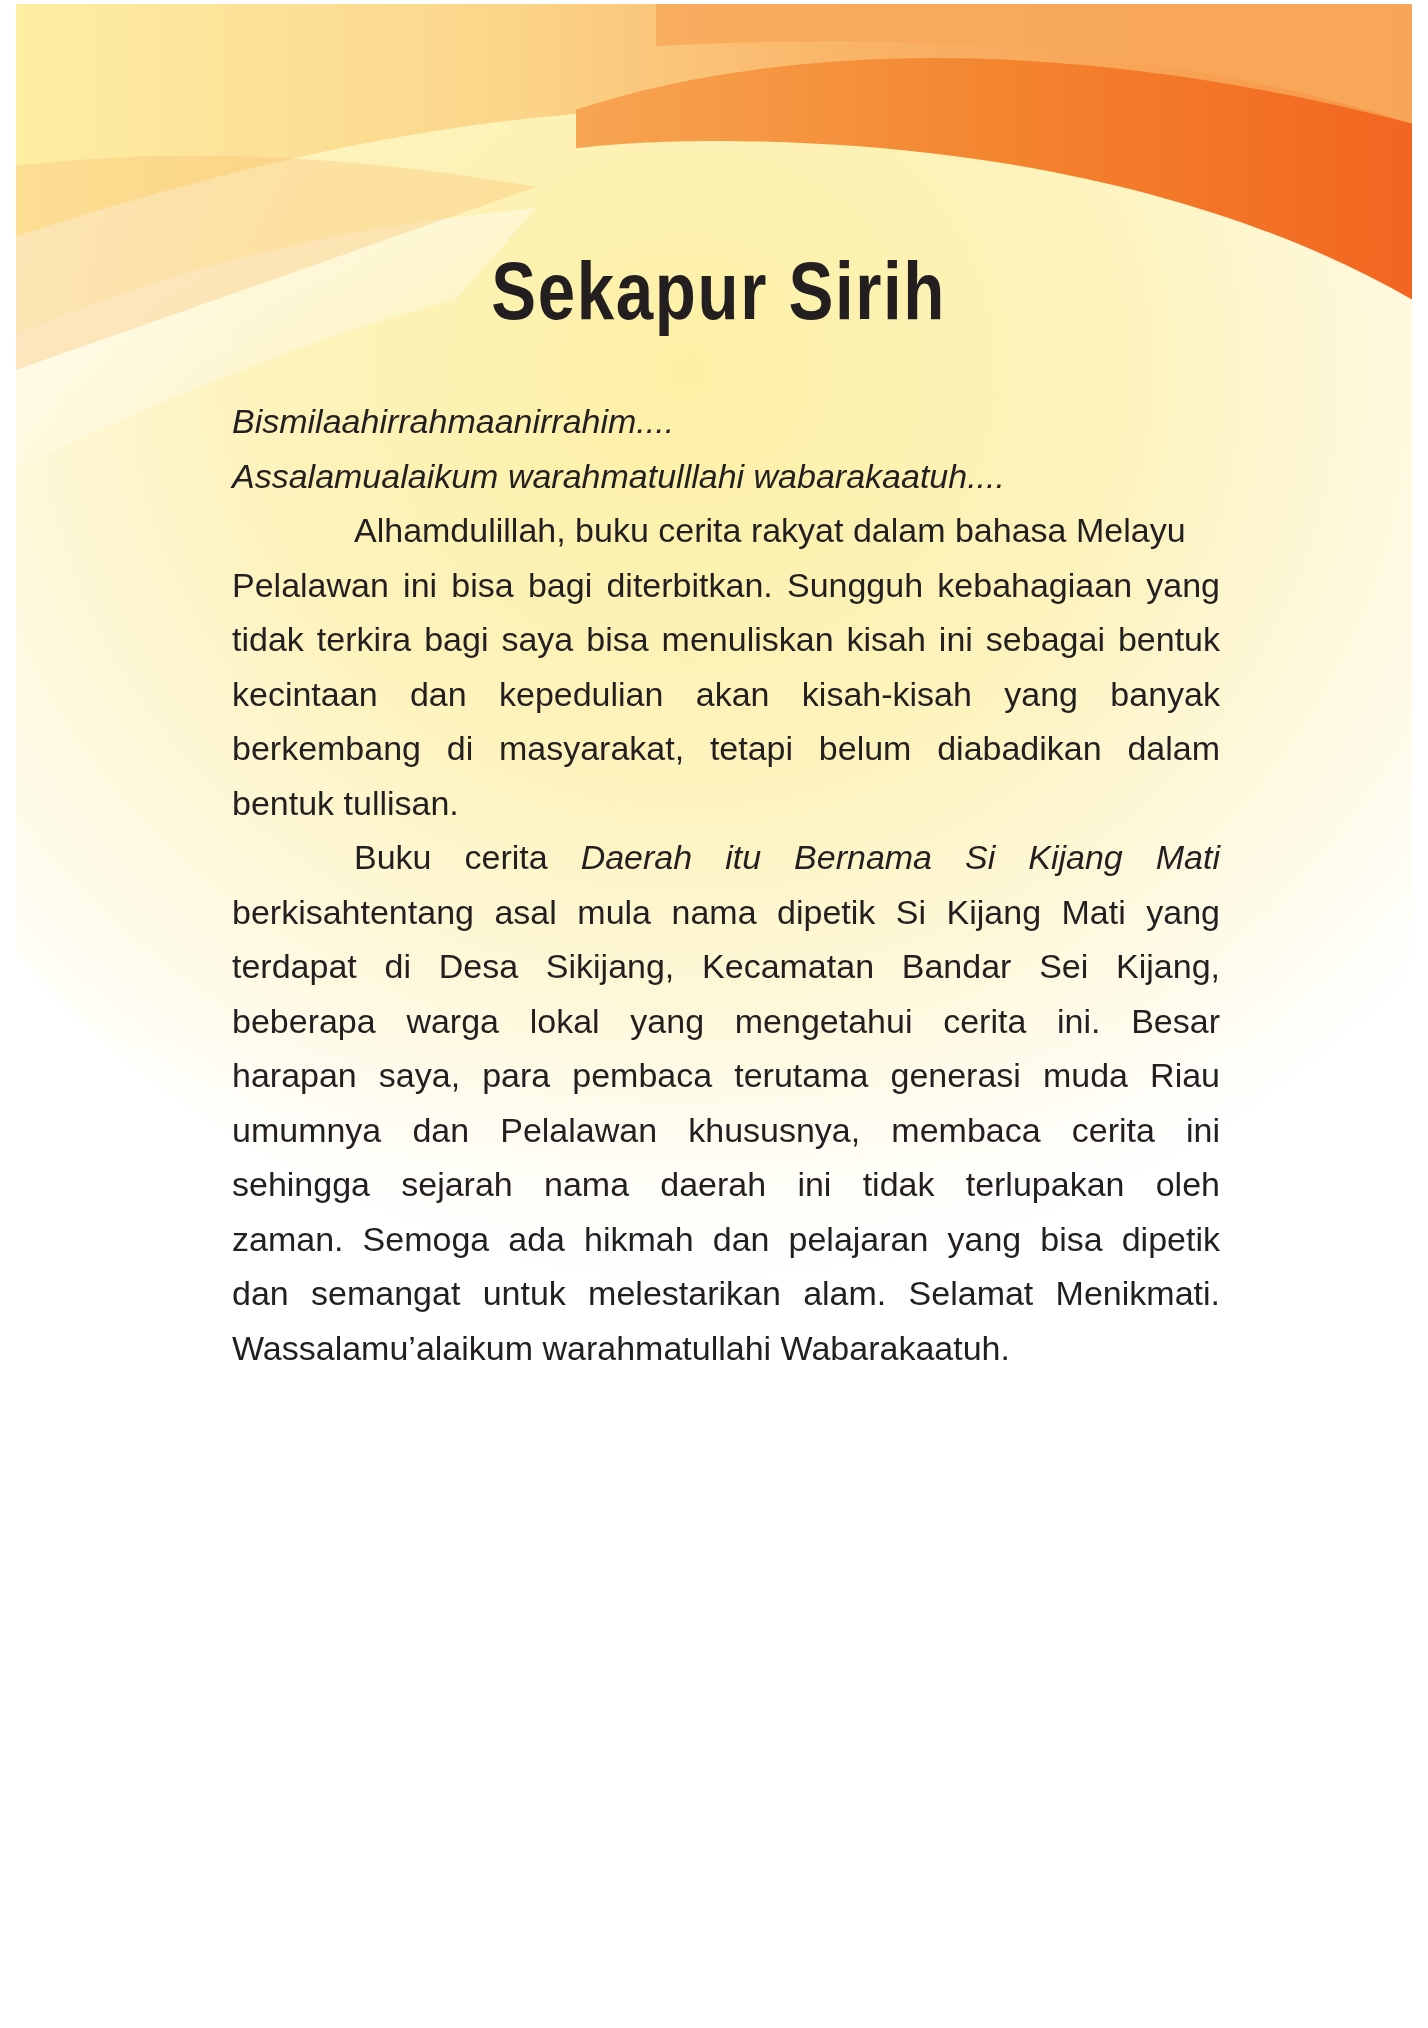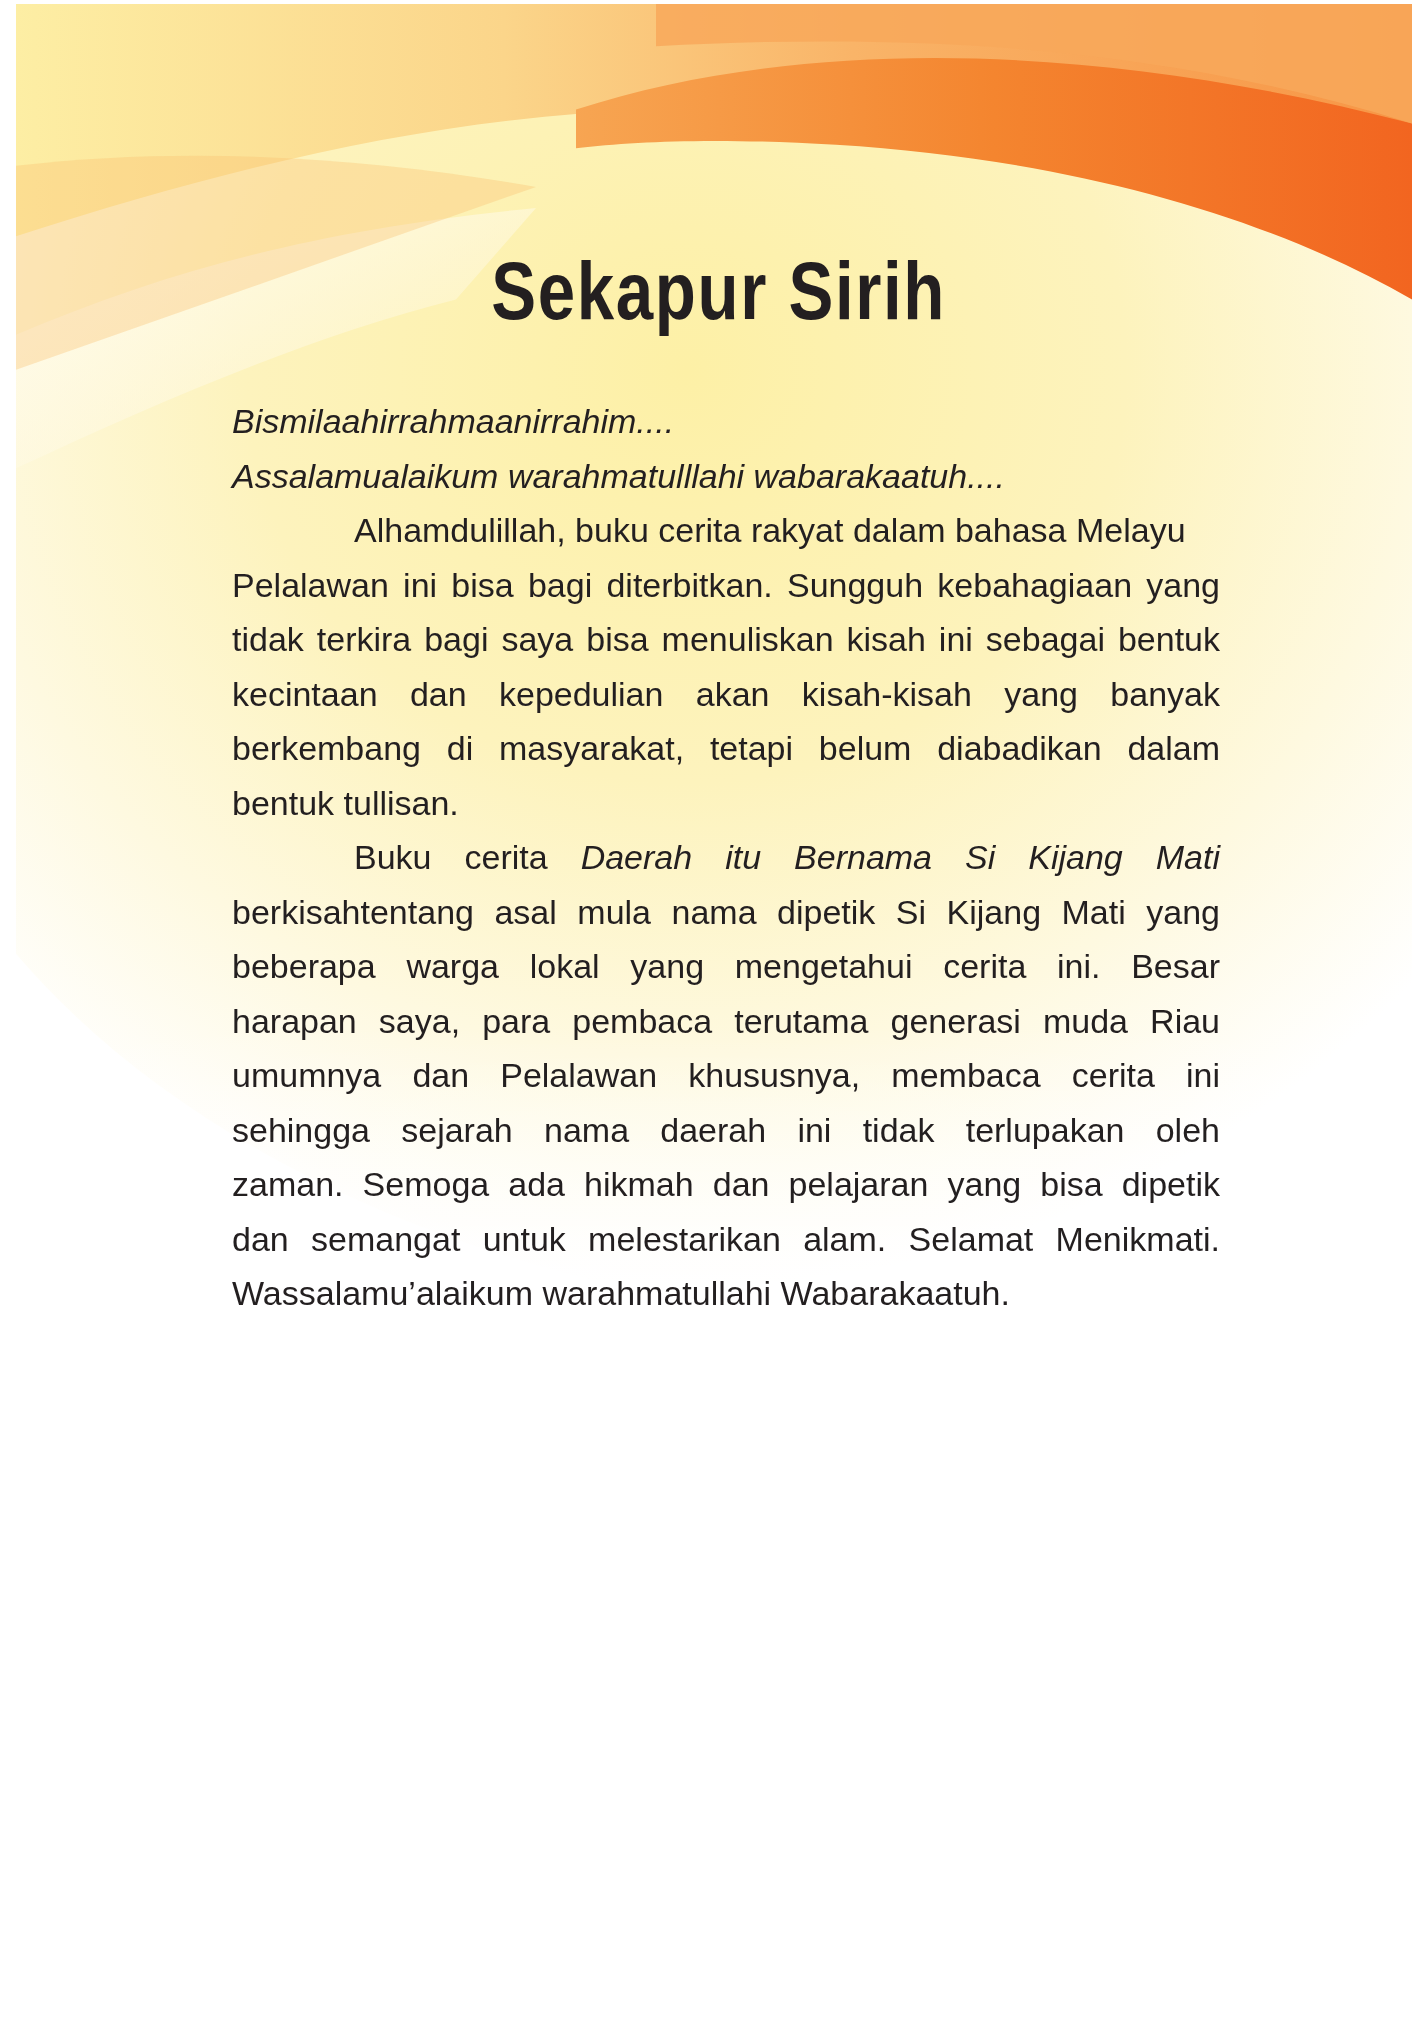"terdapat di Desa Sikijang, Kecamatan" span.line { html: none -> <span>terdapat di Desa Sikijang, Kecamatan Bandar Sei Kijang,</span> }
